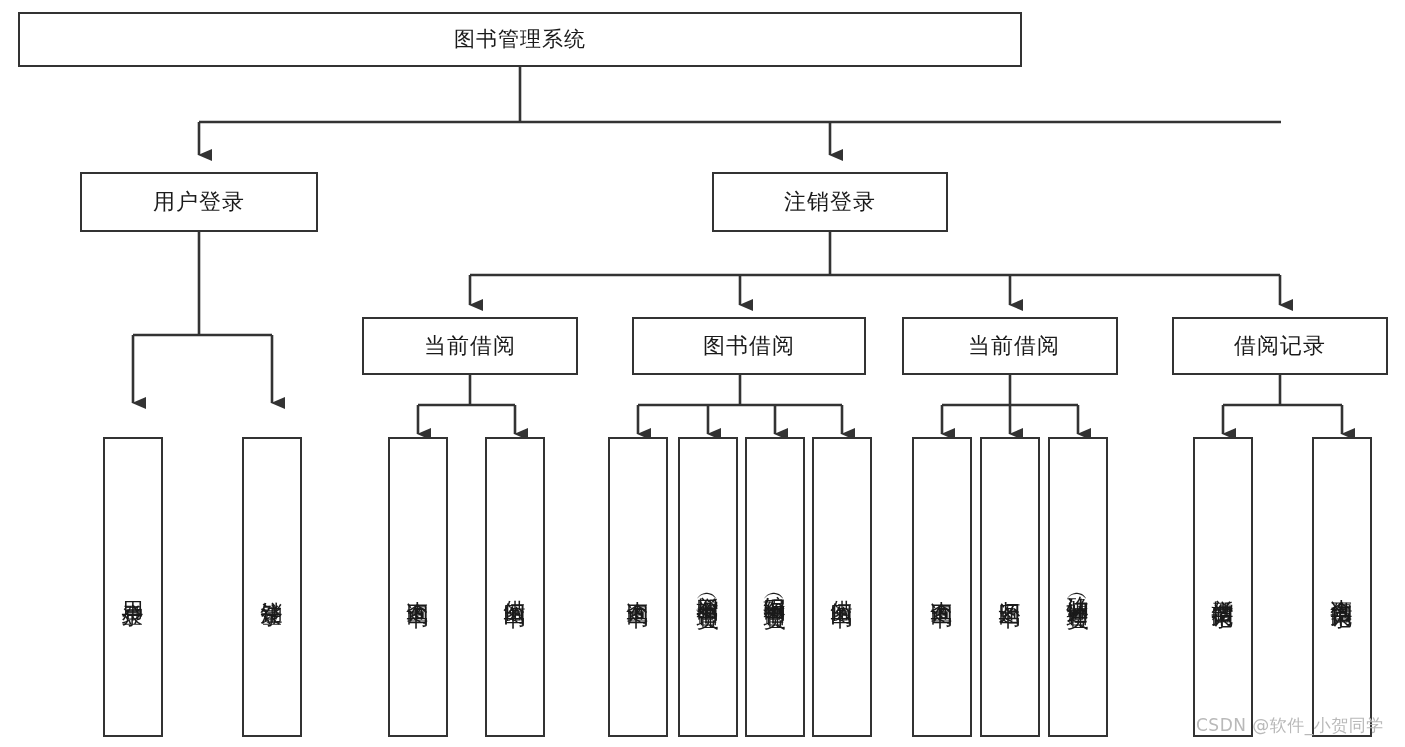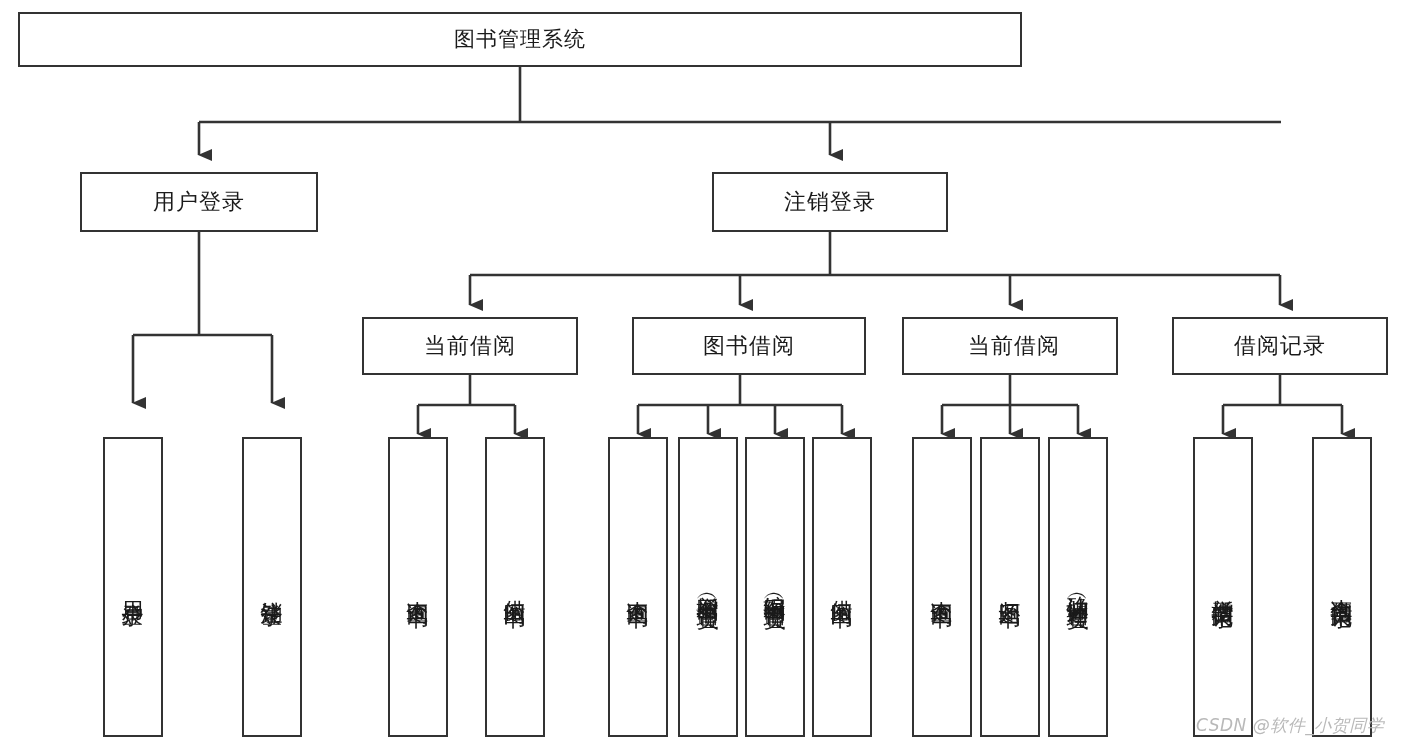"CSDN @软件_小贺同学" div.watermark { font-style: italic -> none }
